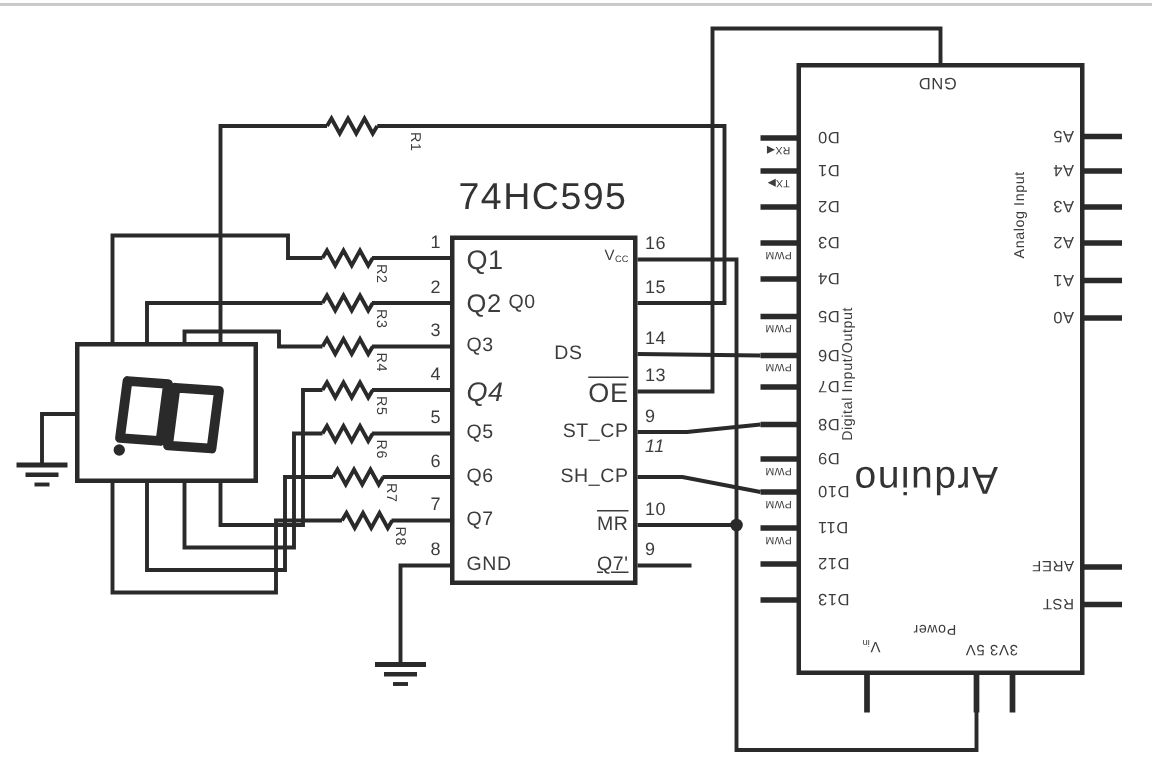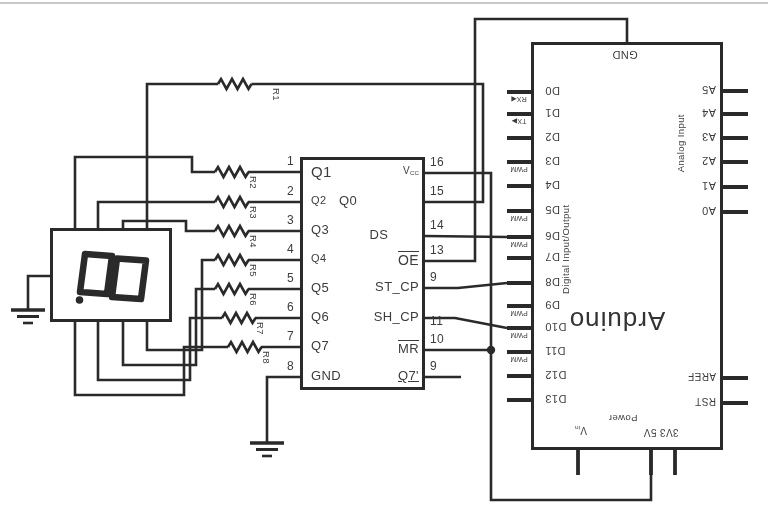"74HC595" div.lb { html: none -> <div>74HC595</div> }
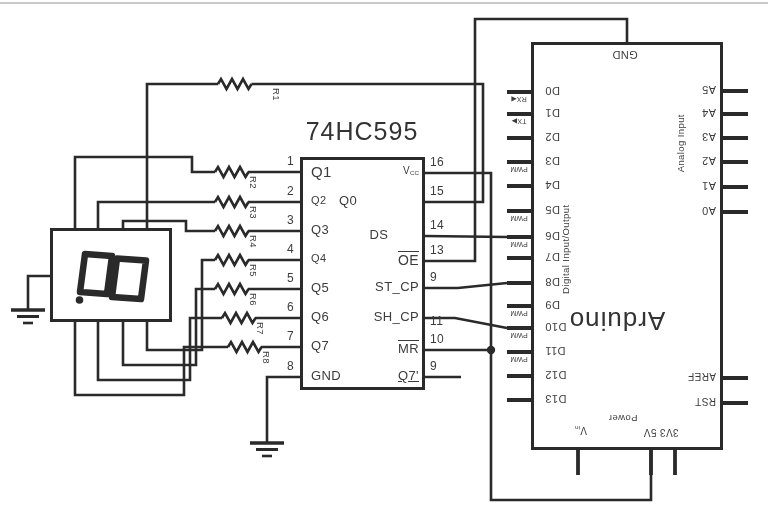"Q1" div.lb { font-size: 15px -> 18px }
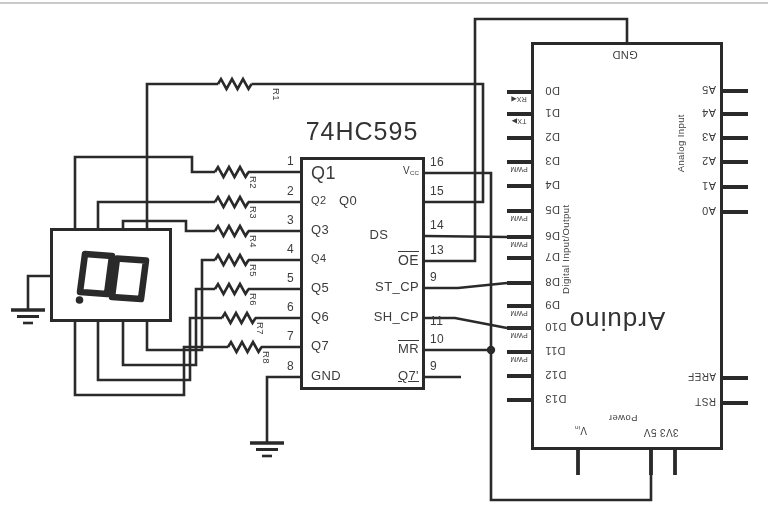"Q2" div.lb { font-size: 11px -> 17px }
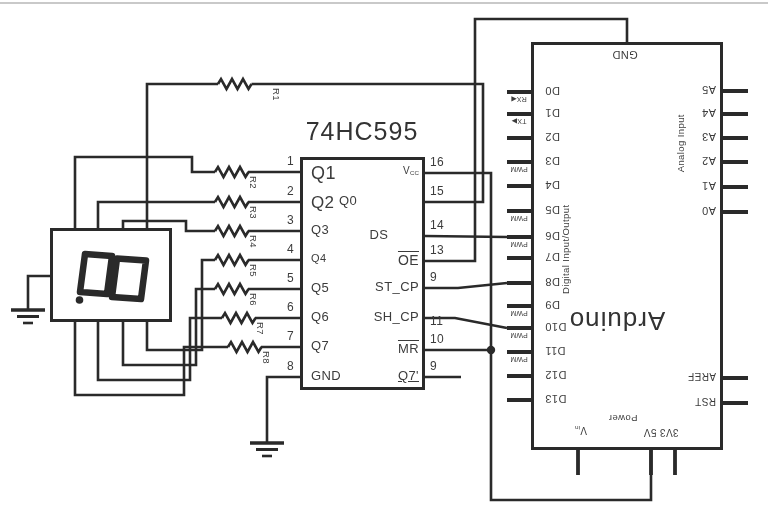"Q4" div.lb { font-size: 11px -> 18px; font-style: none -> italic }
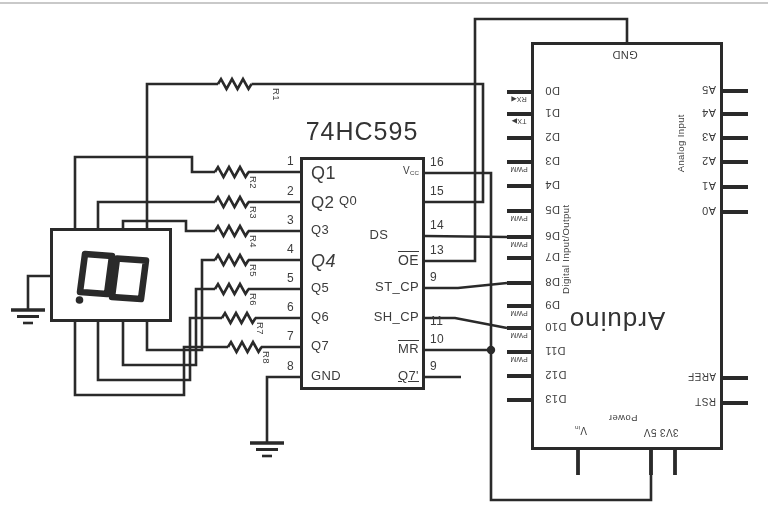"OE" div.lb { font-size: 14px -> 18px }
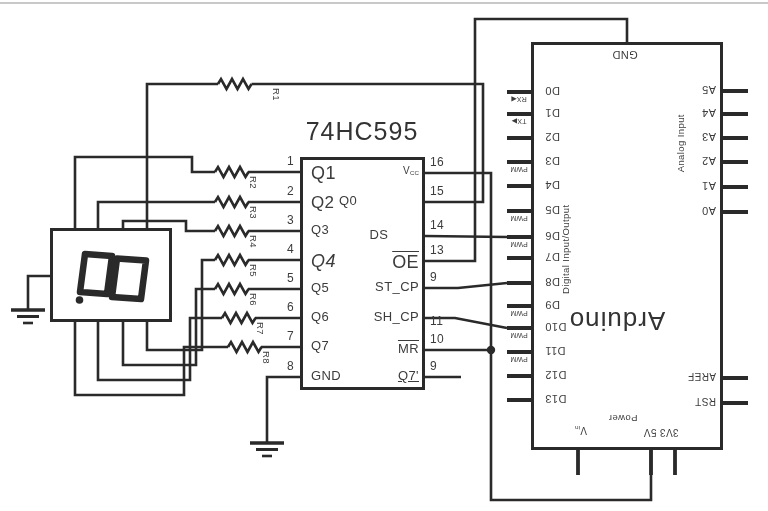"11" div.lb { font-style: none -> italic; top: 315px -> 291px }
